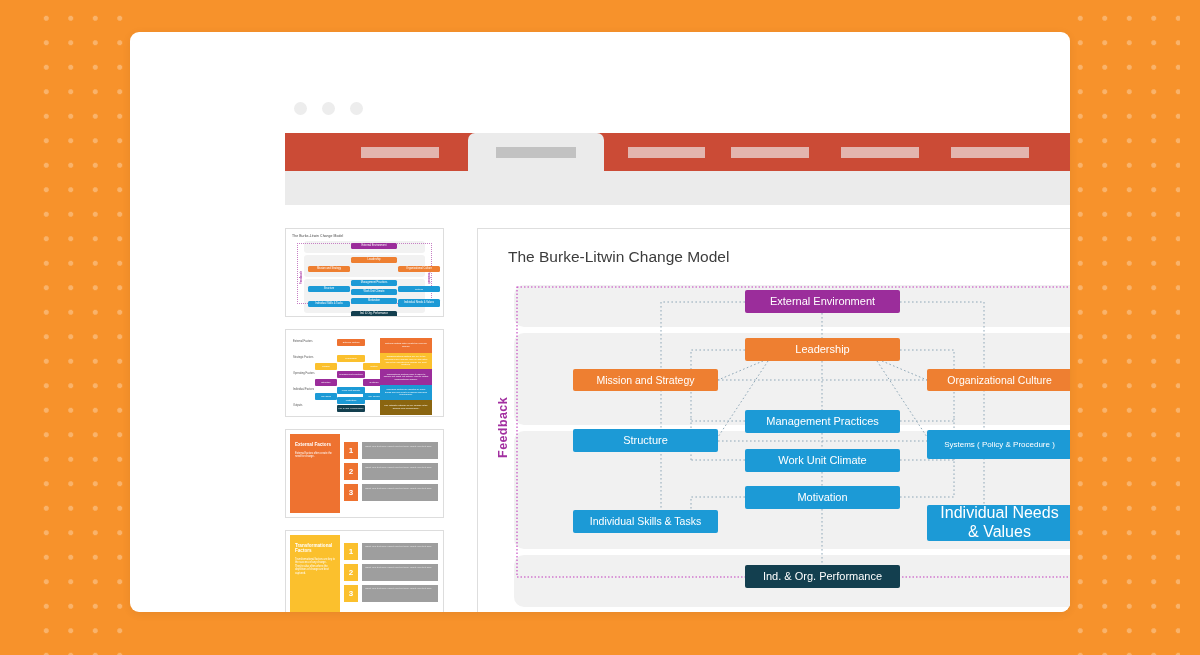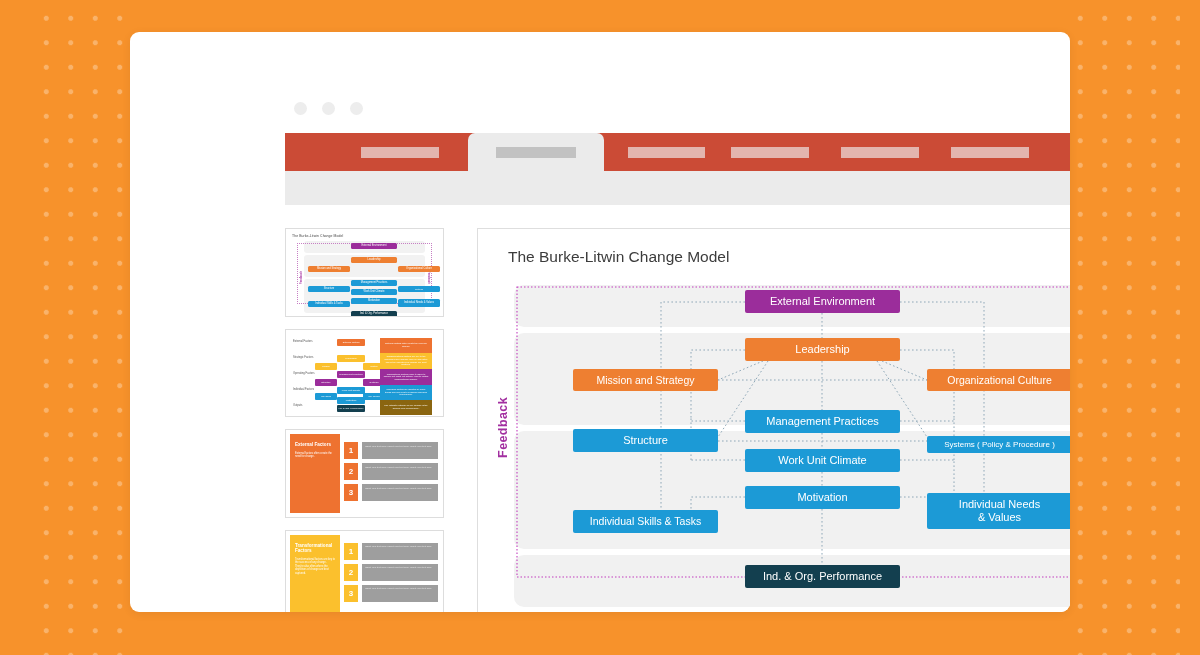"Systems ( Policy & Procedure" div.node { height: 17px -> 29px; margin-top: 6px -> none }
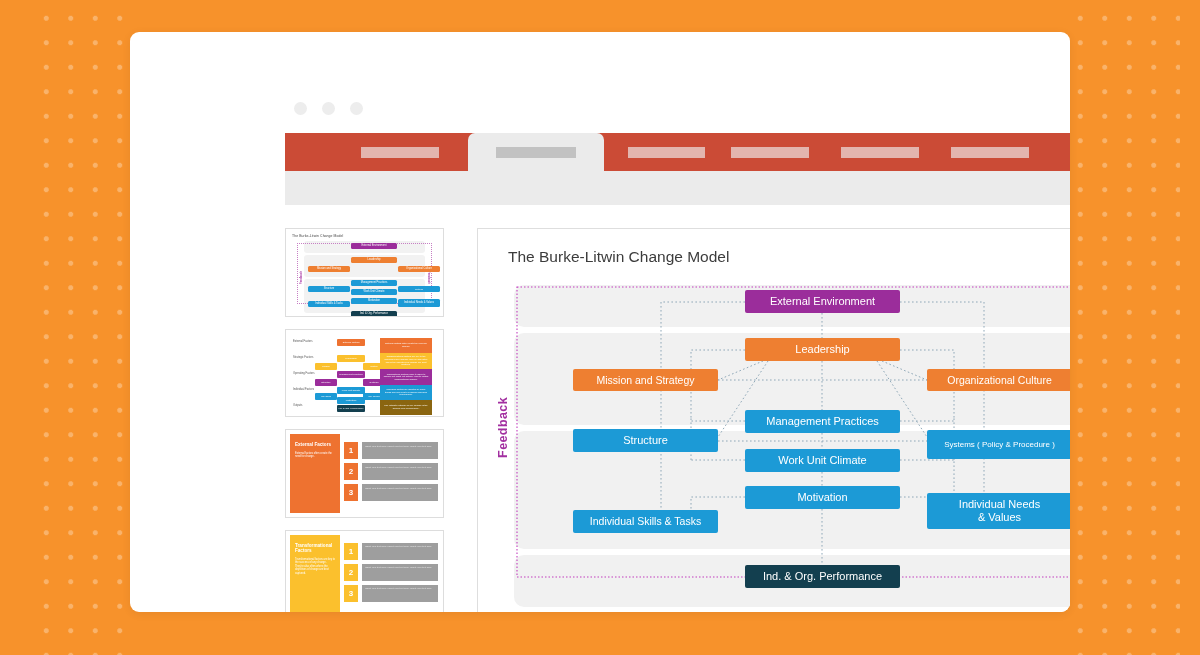"Individual Needs" div.node { font-size: 11px -> 16px; top: 216px -> 228px }
